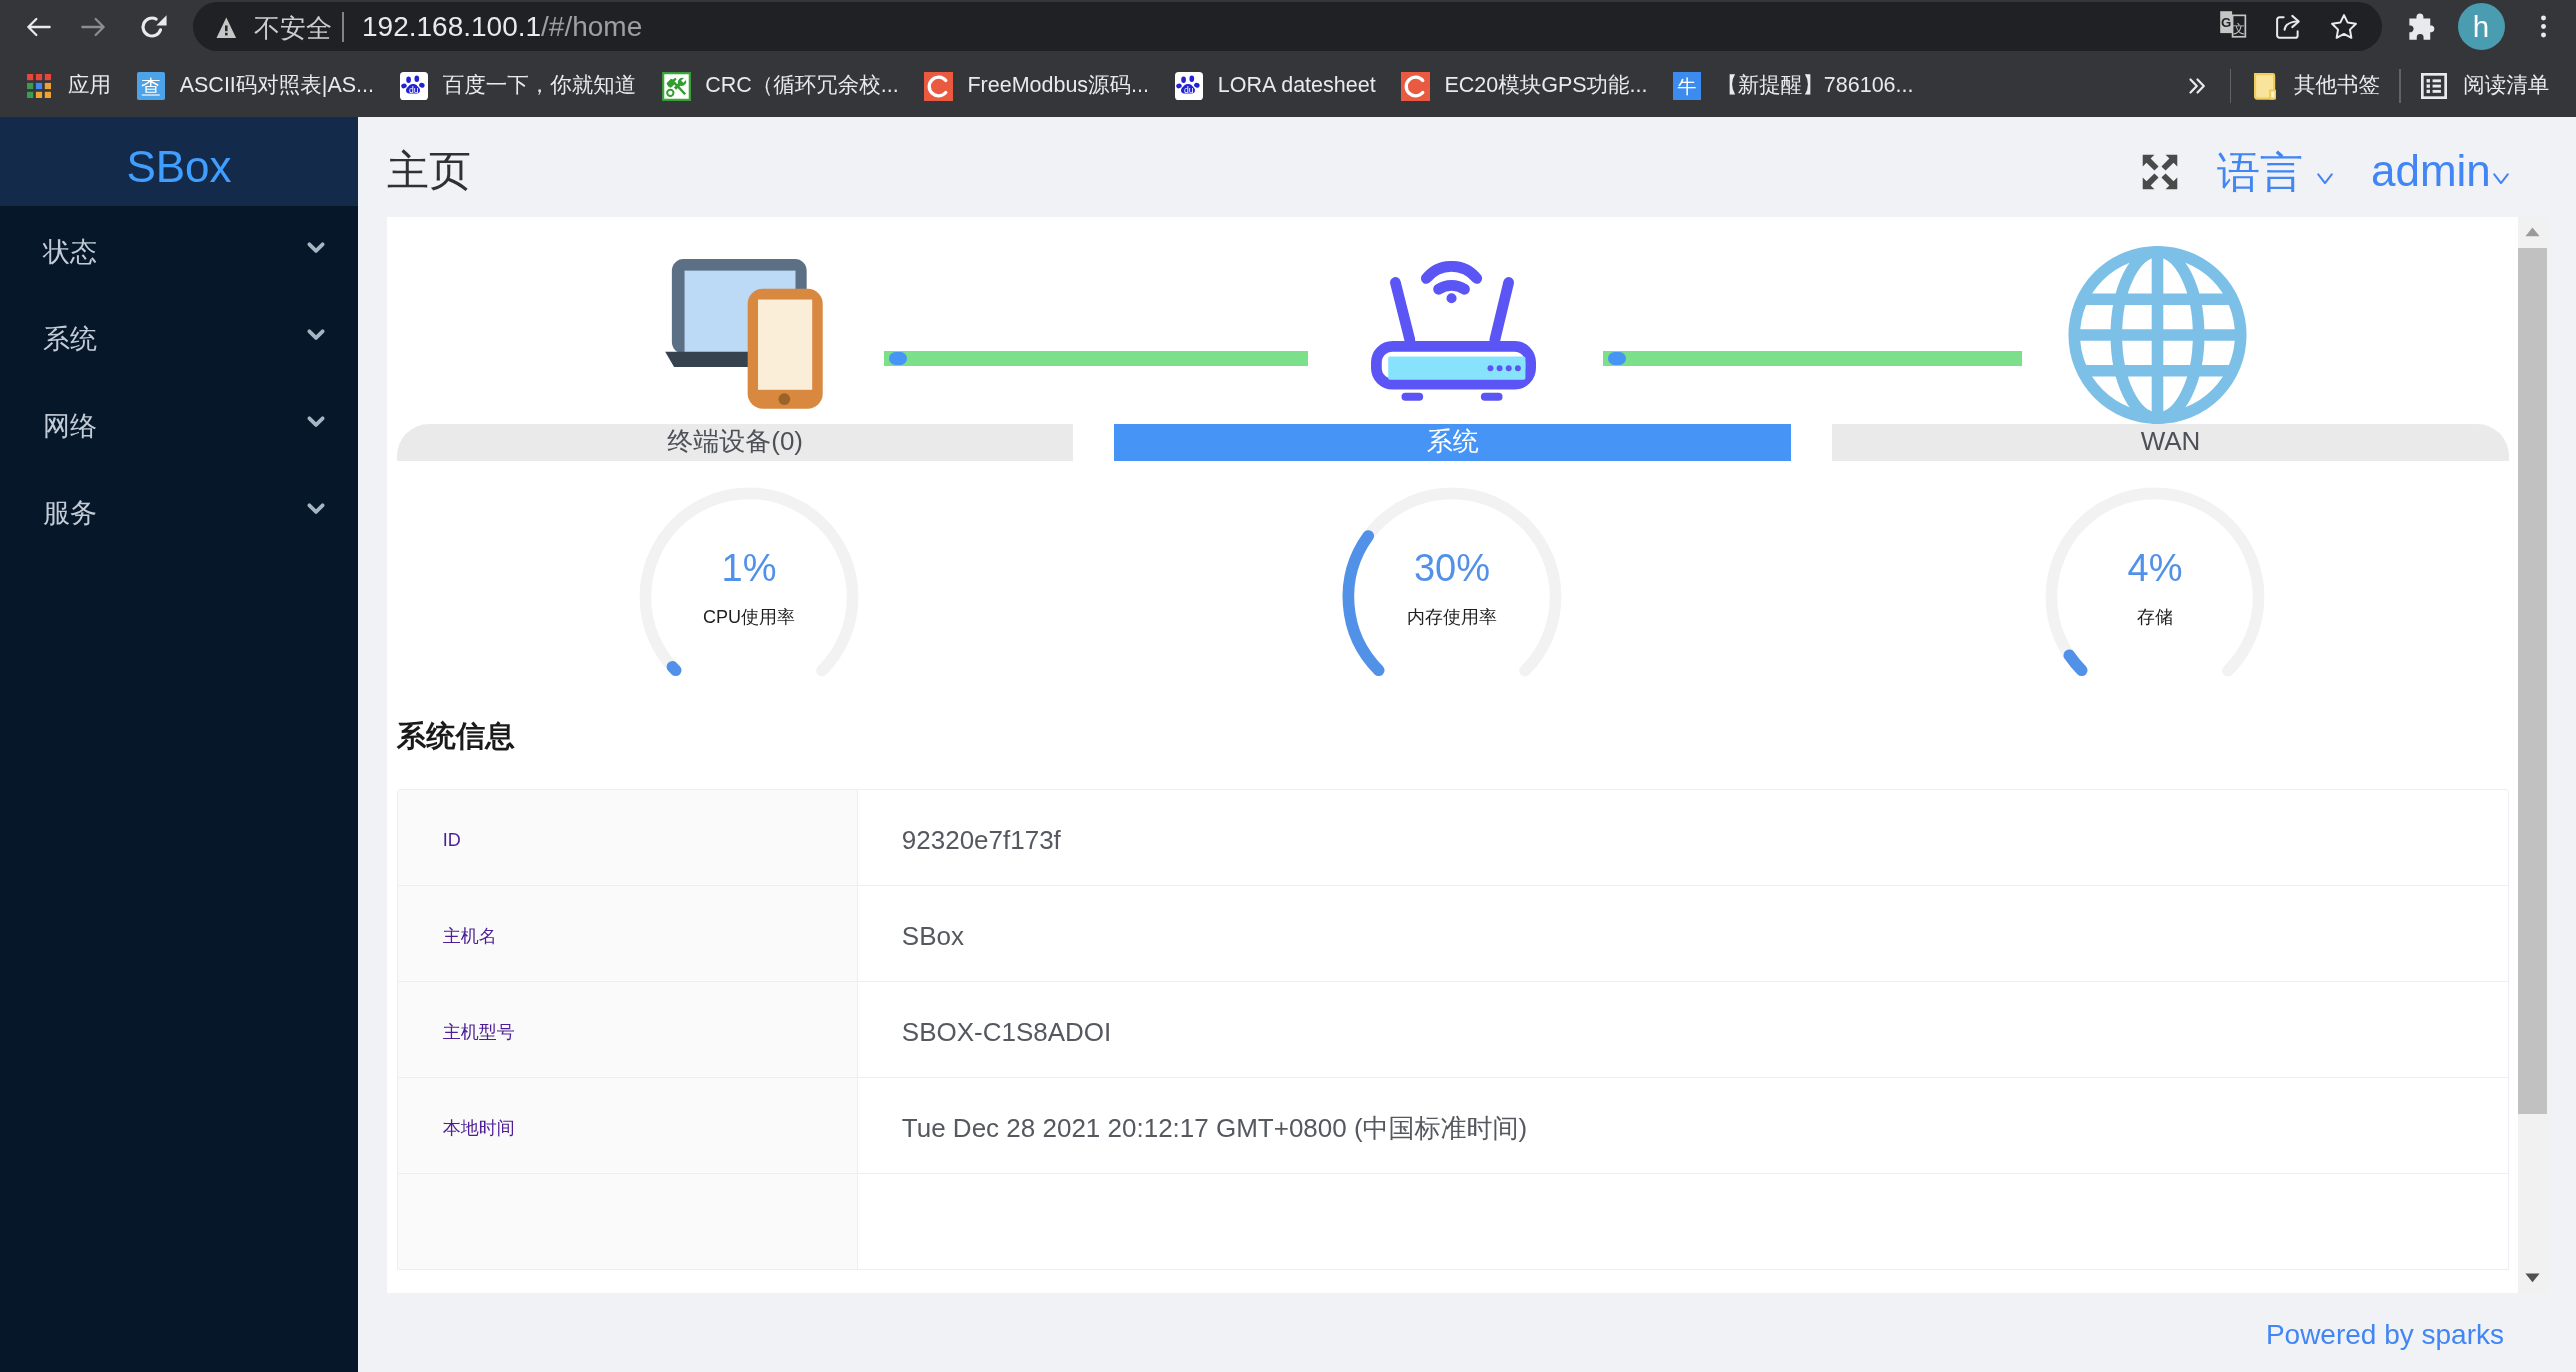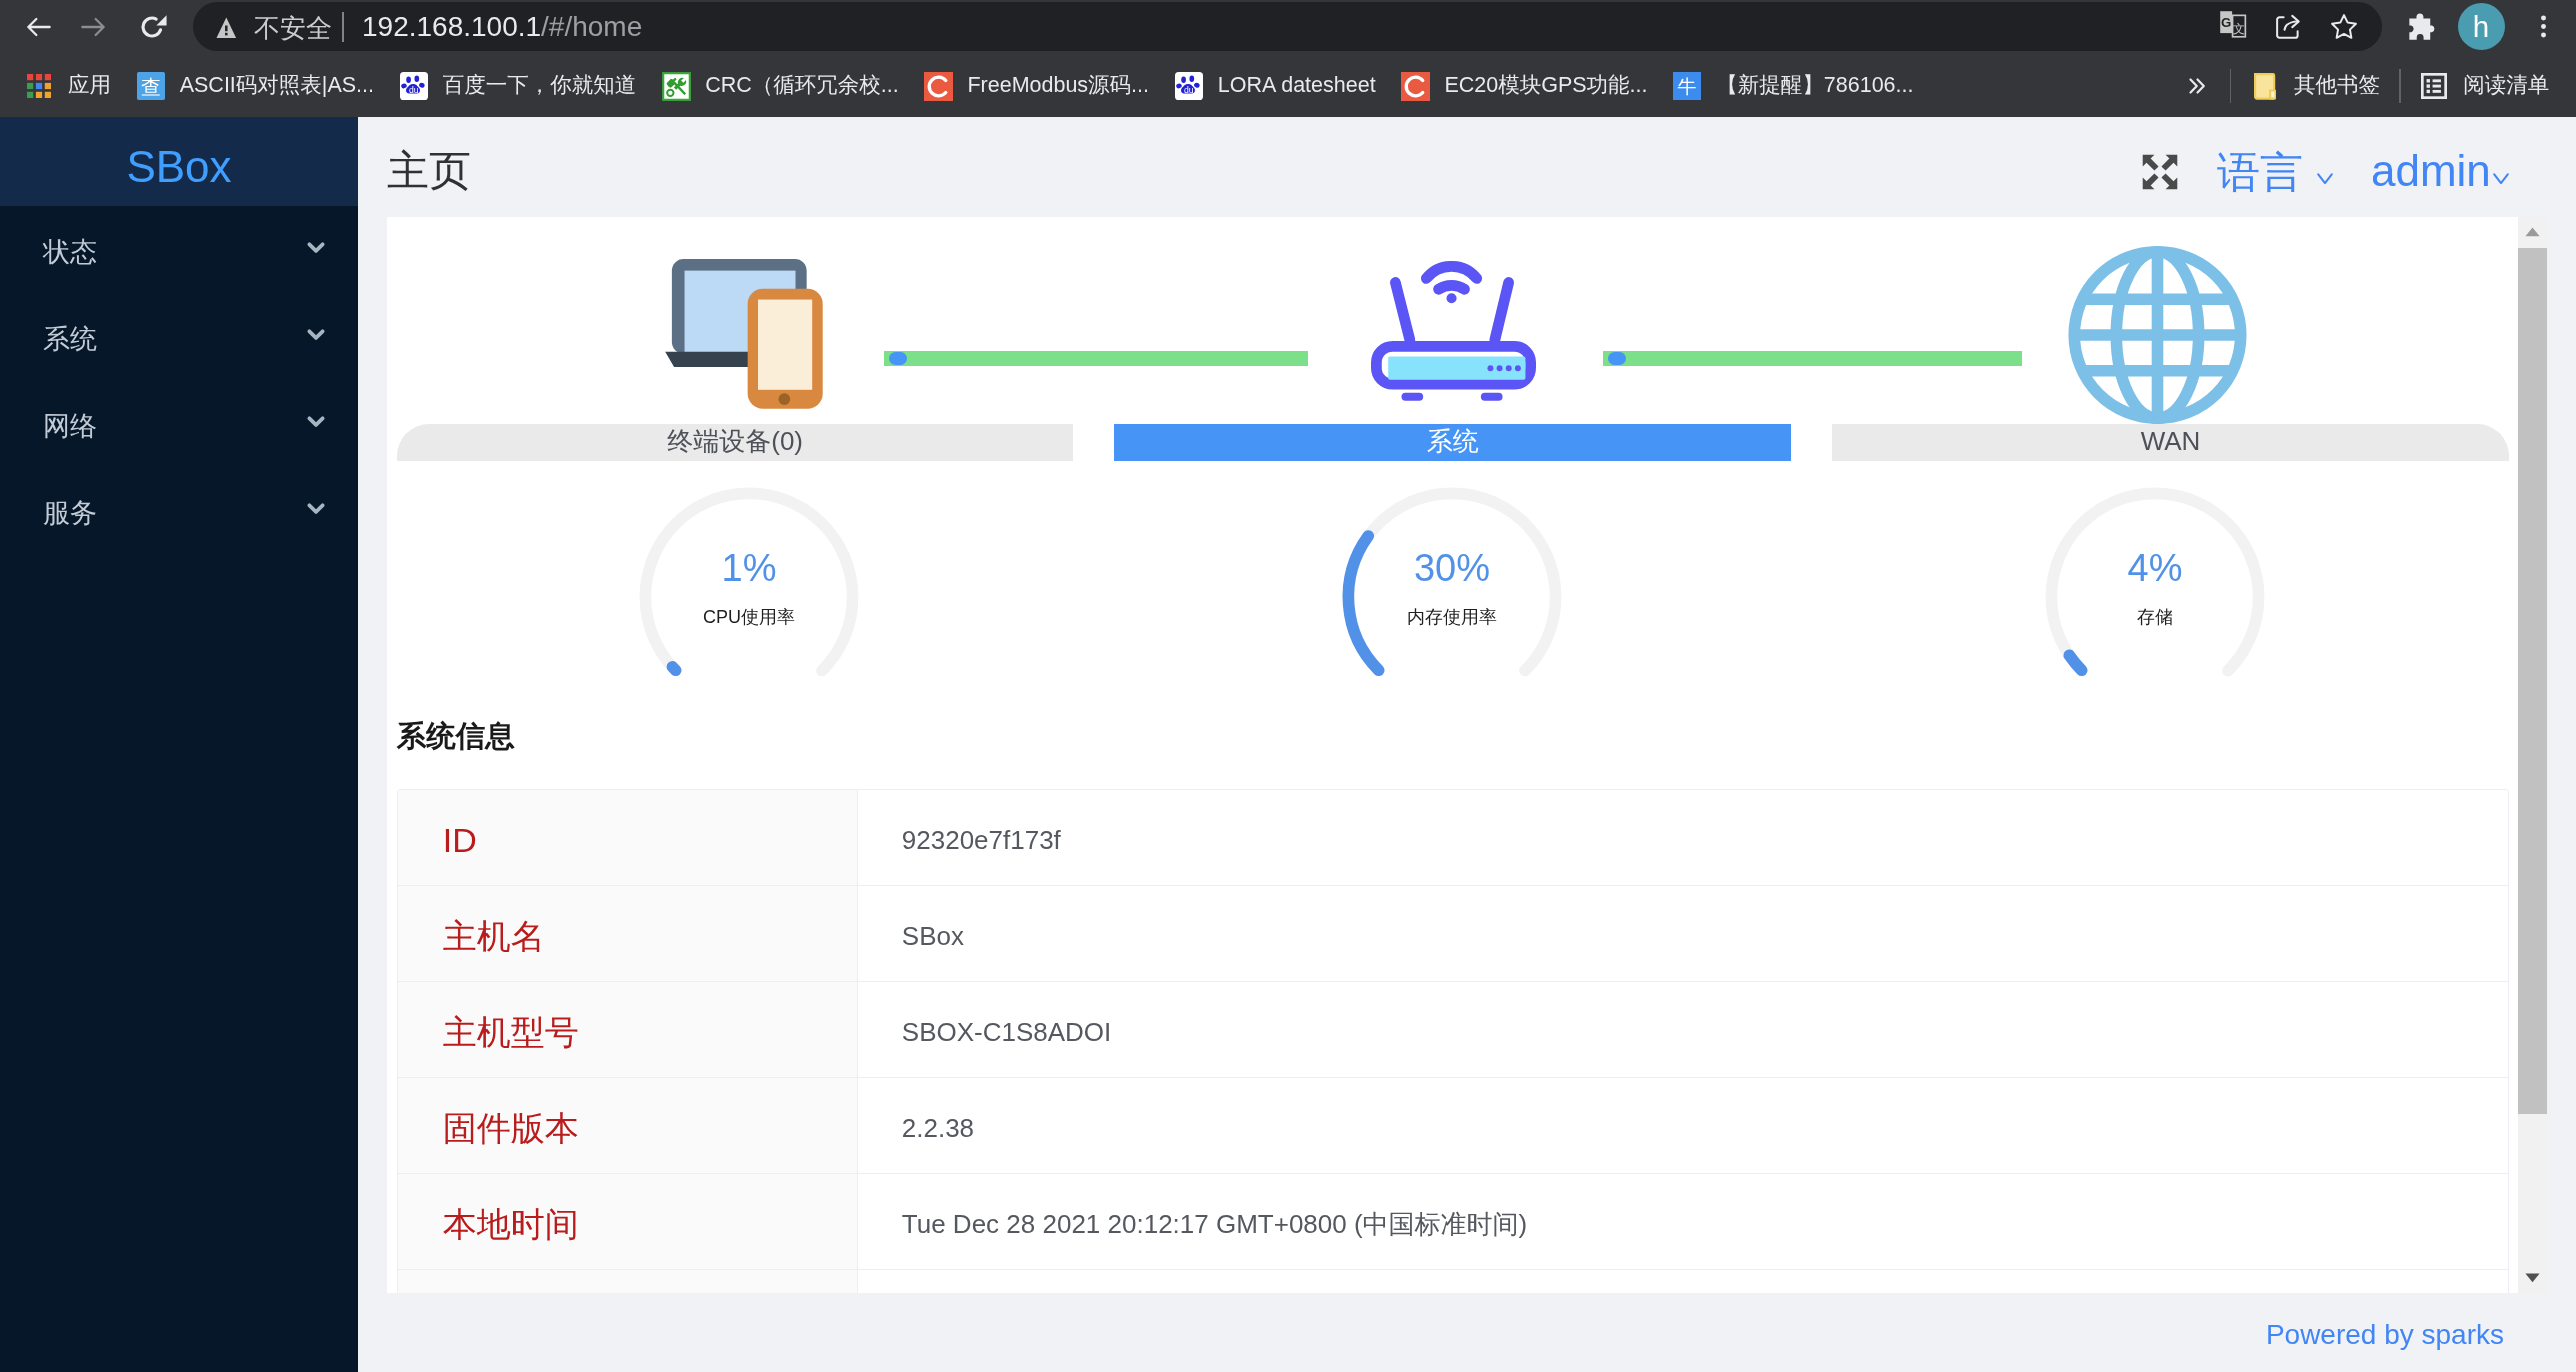"ID" .tcell-l { color: #b91c1c -> #4c1d95; font-size: 34px -> 18px }
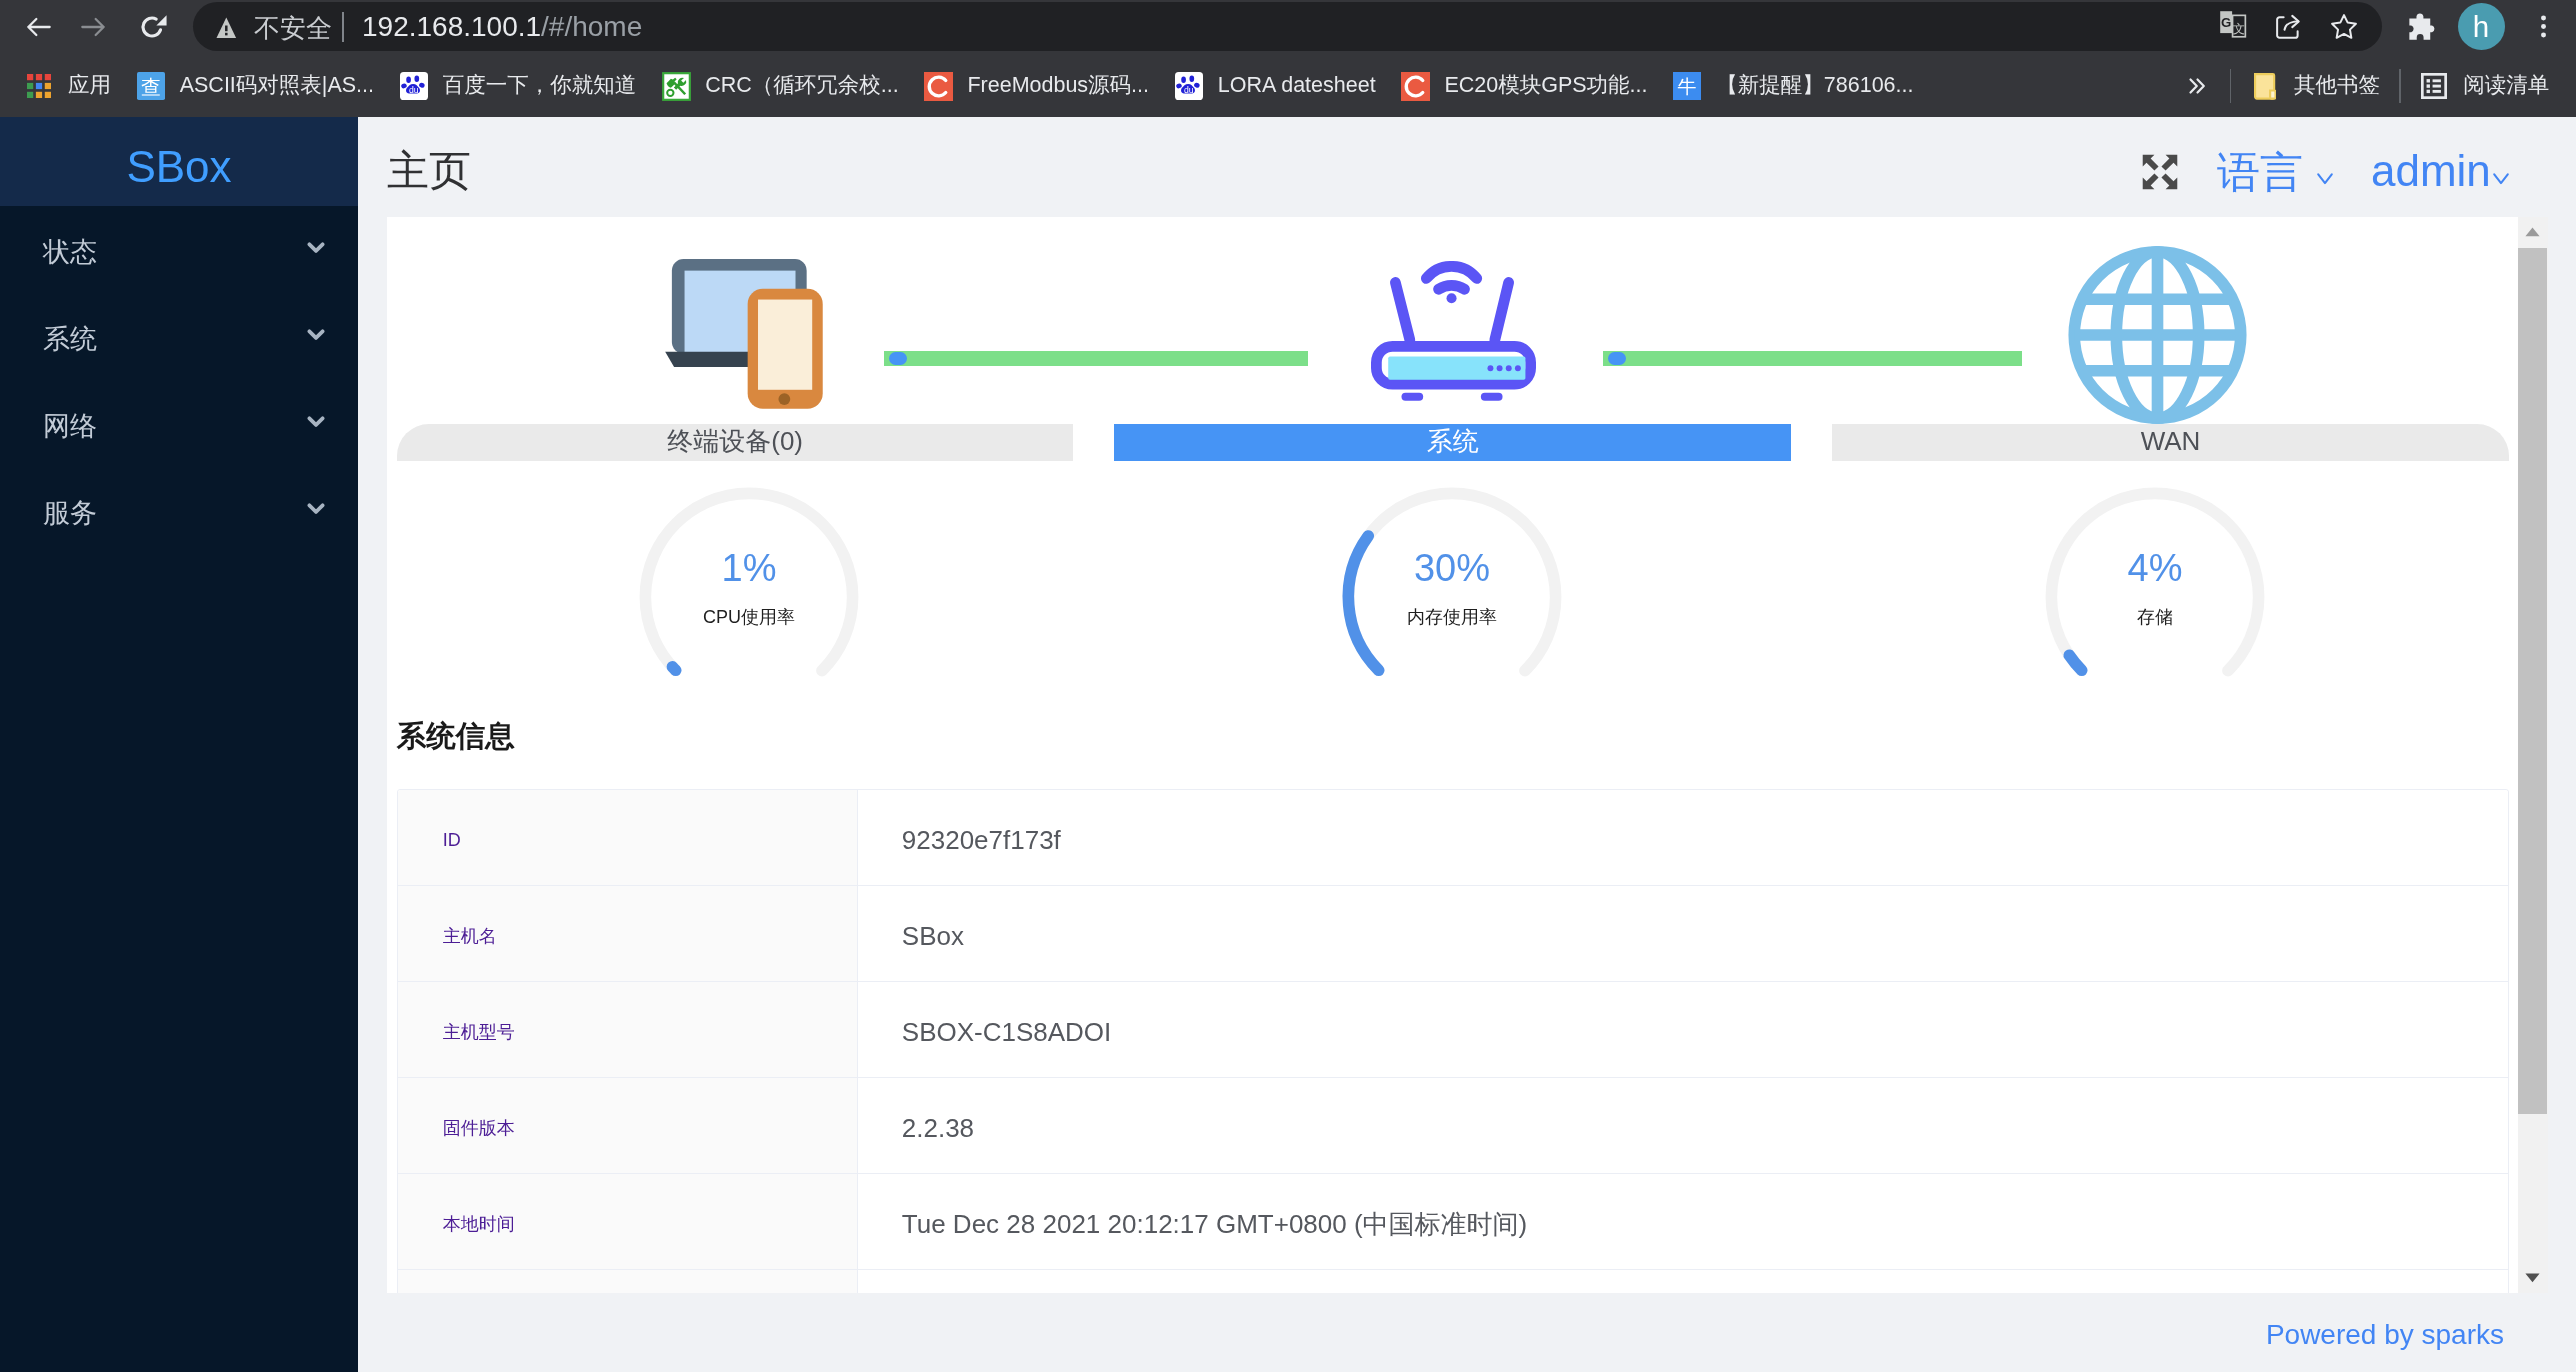"固件版本" div.trow { html: <div> <div>固件版本</div> <div>2.2.38</div> </div> -> none }
